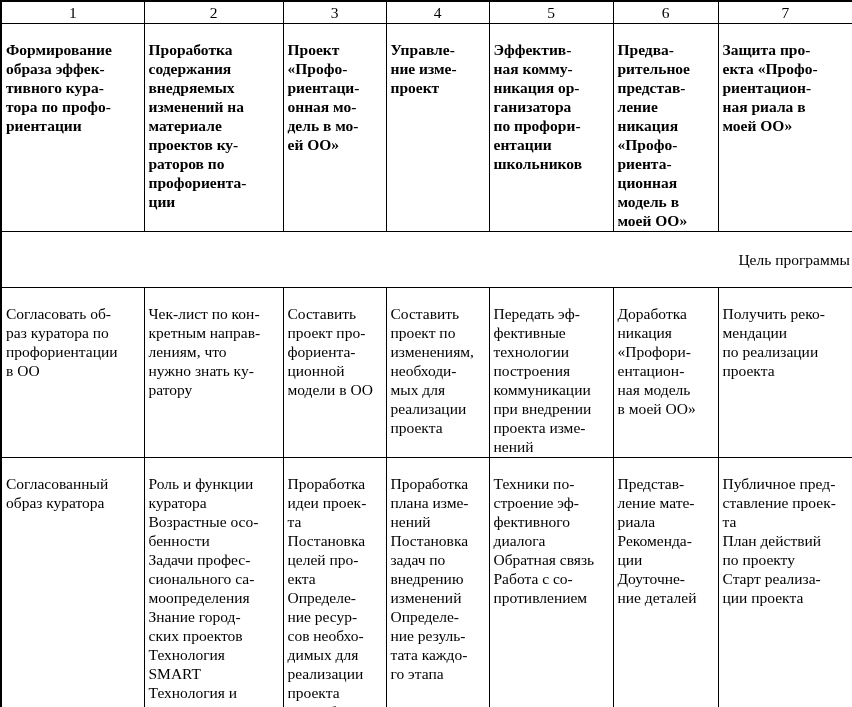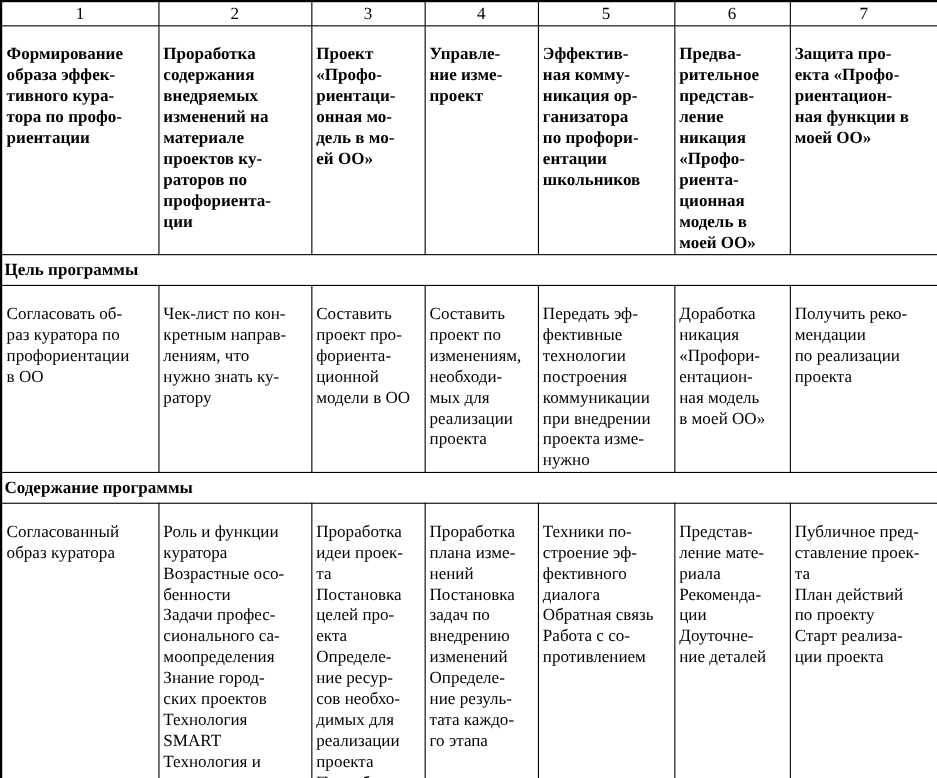"Защита про-" td { text: функции -> риала }
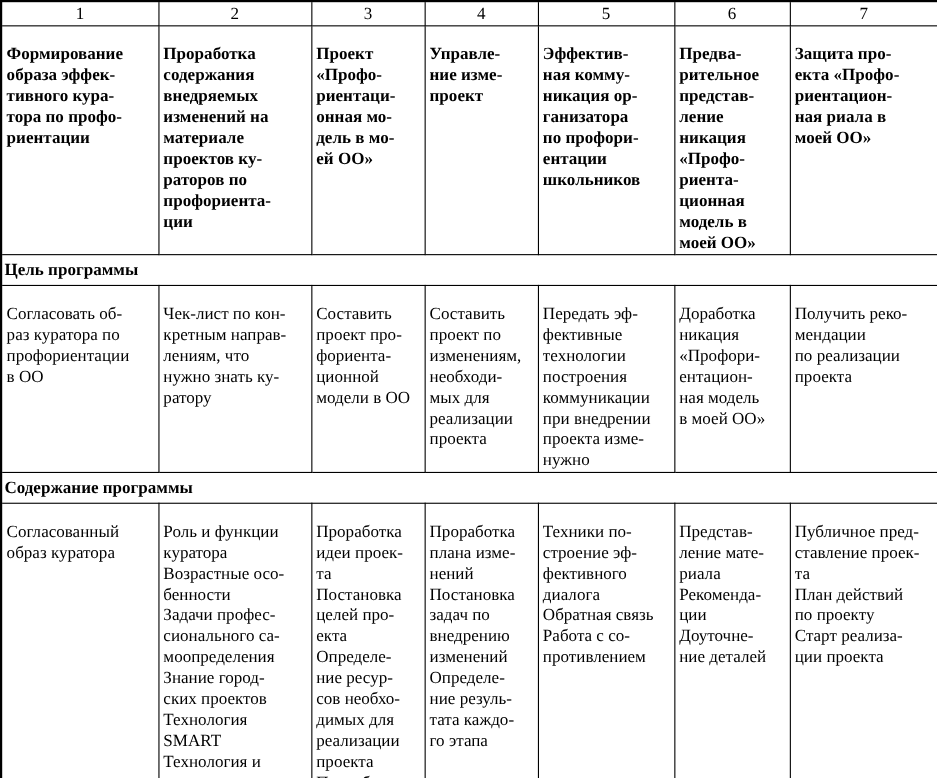"Цель программы" .section-row td { font-weight: bold -> normal; padding: 4px 2px -> 18px 2px; text-align: left -> right }
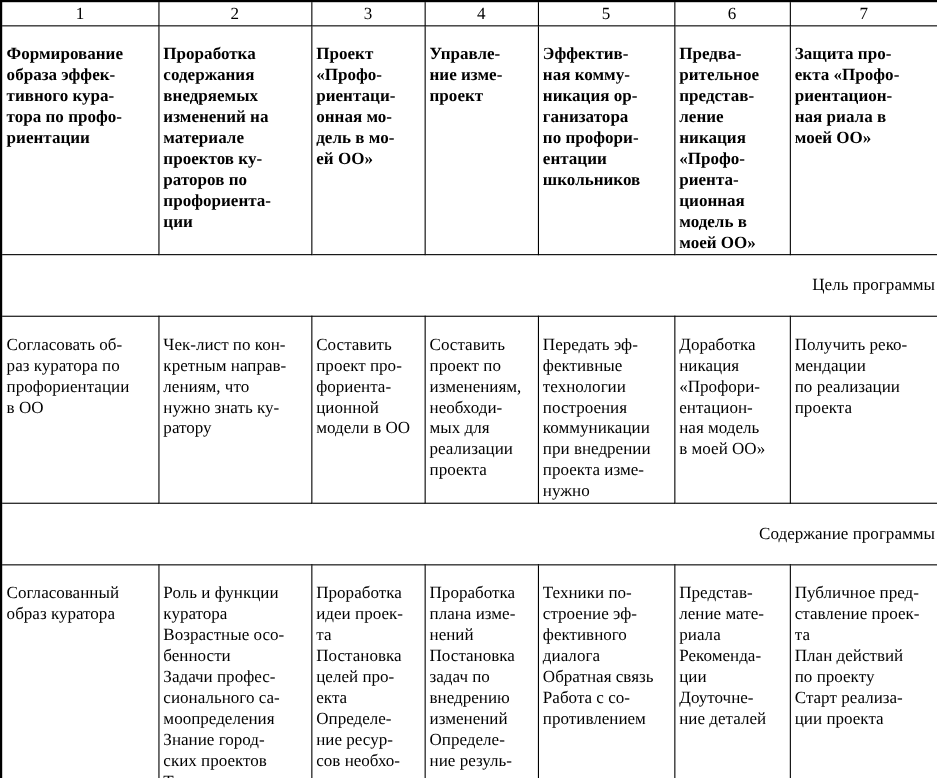"Передать эф-" td { text: нужно -> нений }
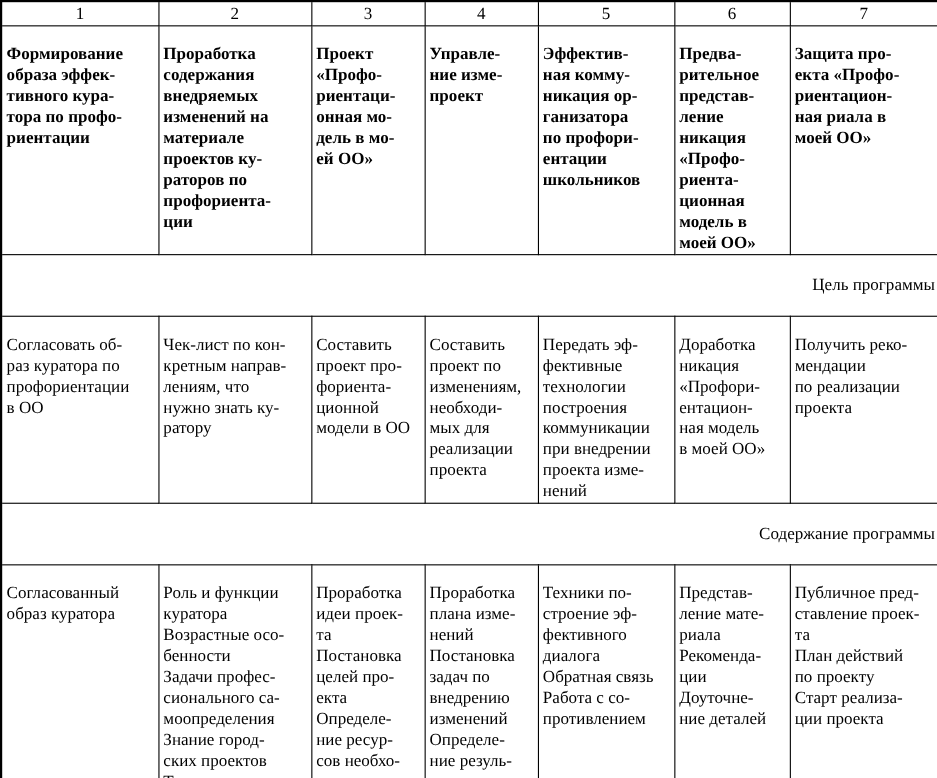"Содержание программы" tr.section-row { html: <tr> <td>Содержание программы</td> </tr> -> none }
